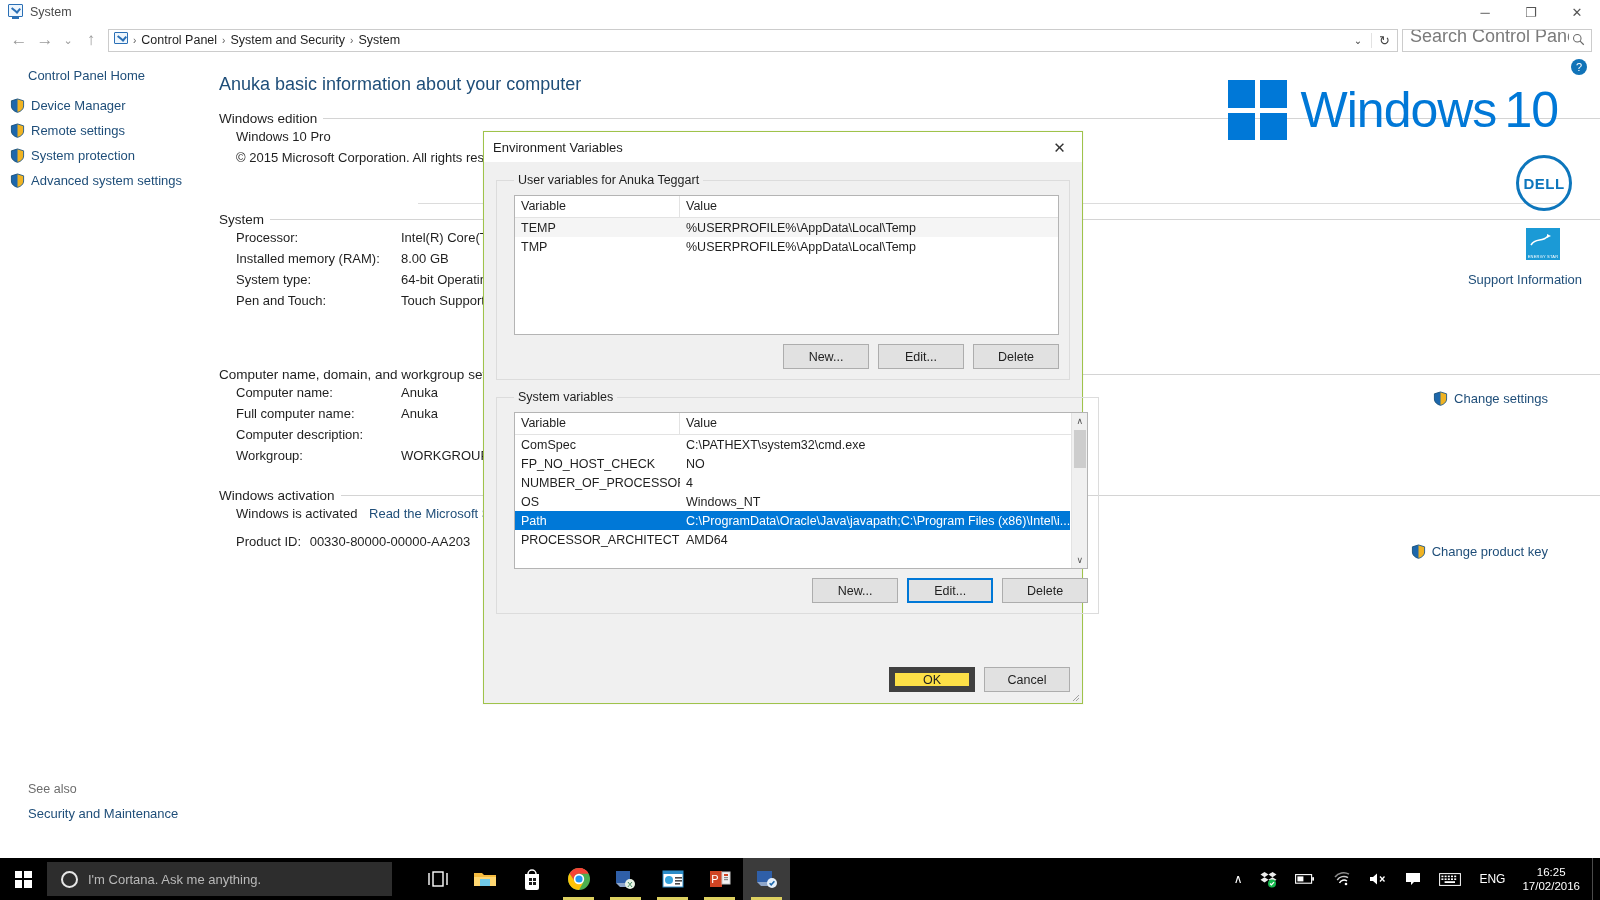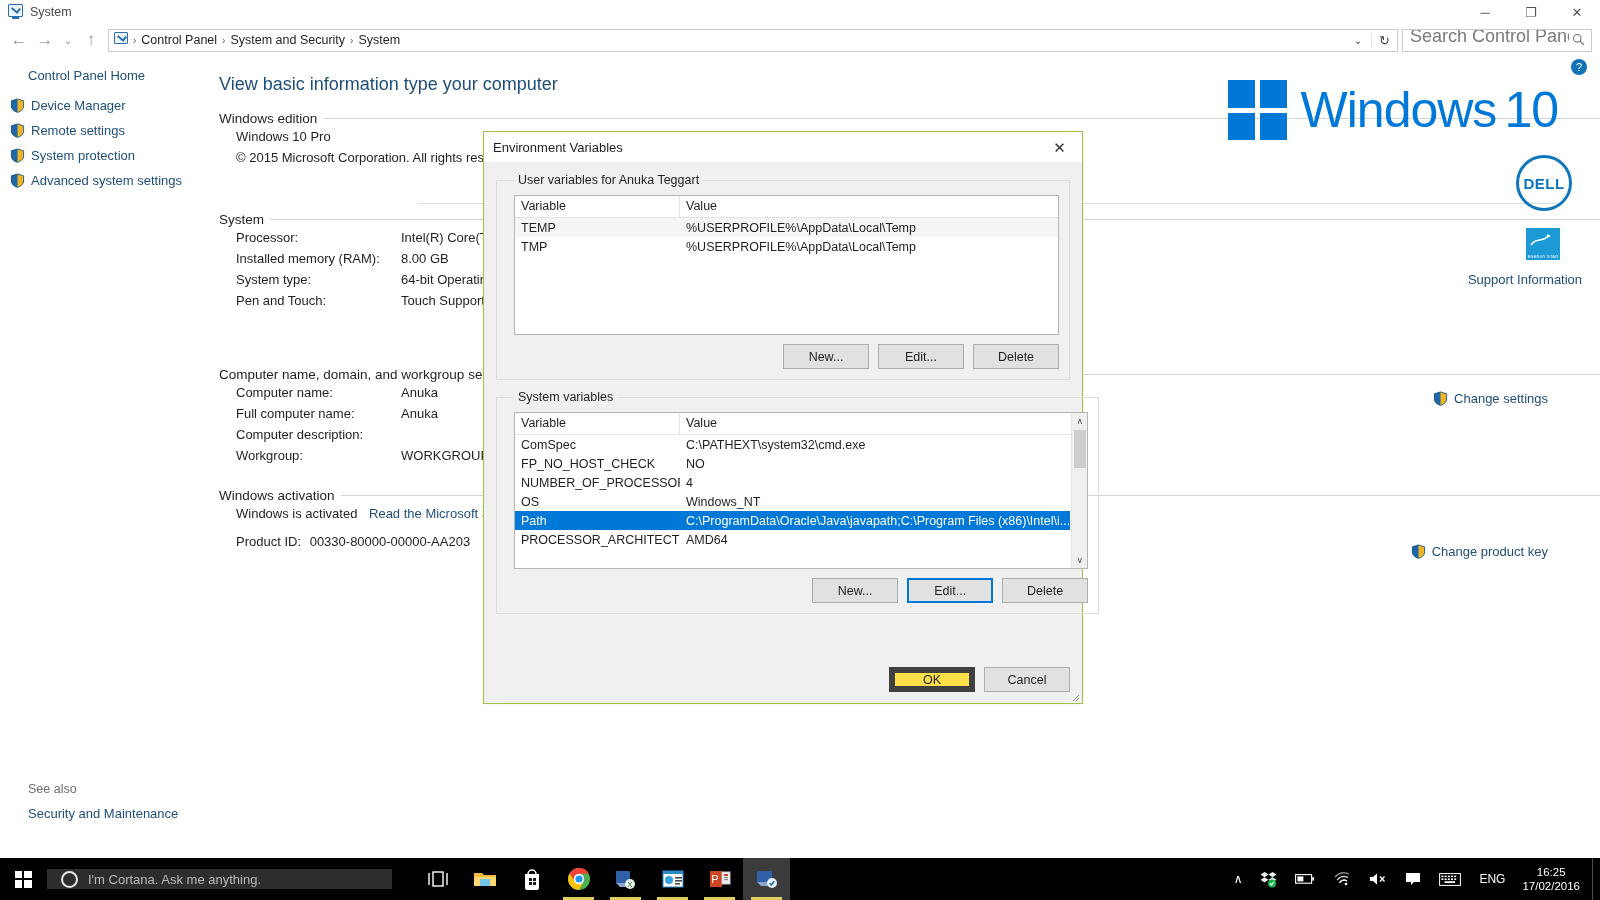"View basic information type your" div.page-title { text: View basic information type -> Anuka basic information about }
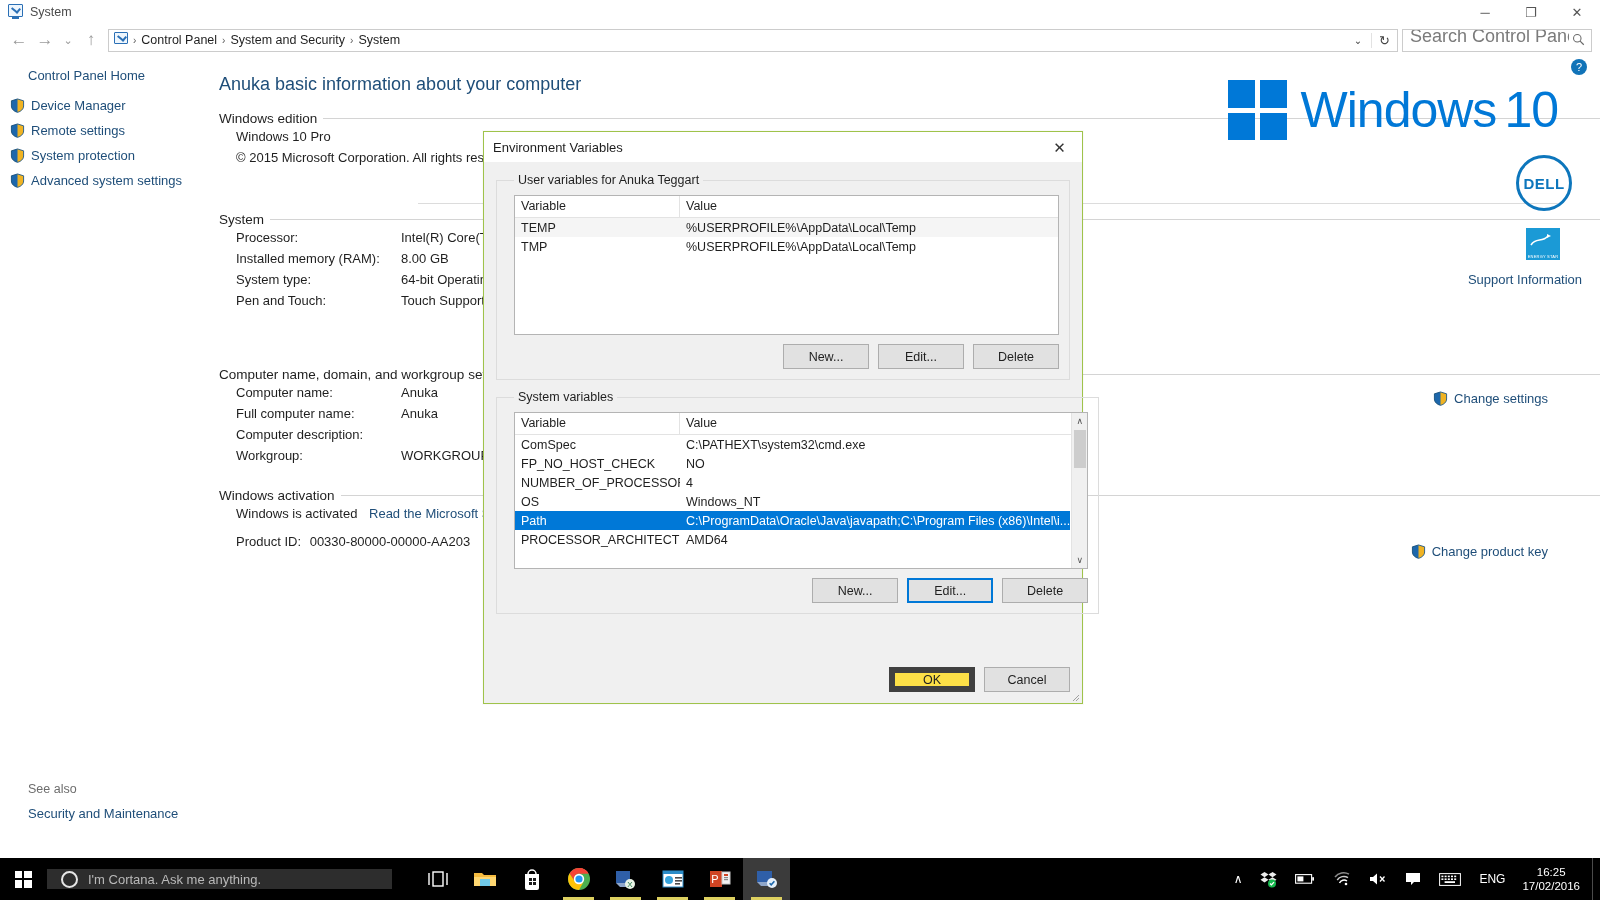"I'm Cortana. Ask me anything." .cortana { height: 20px -> 34px }
